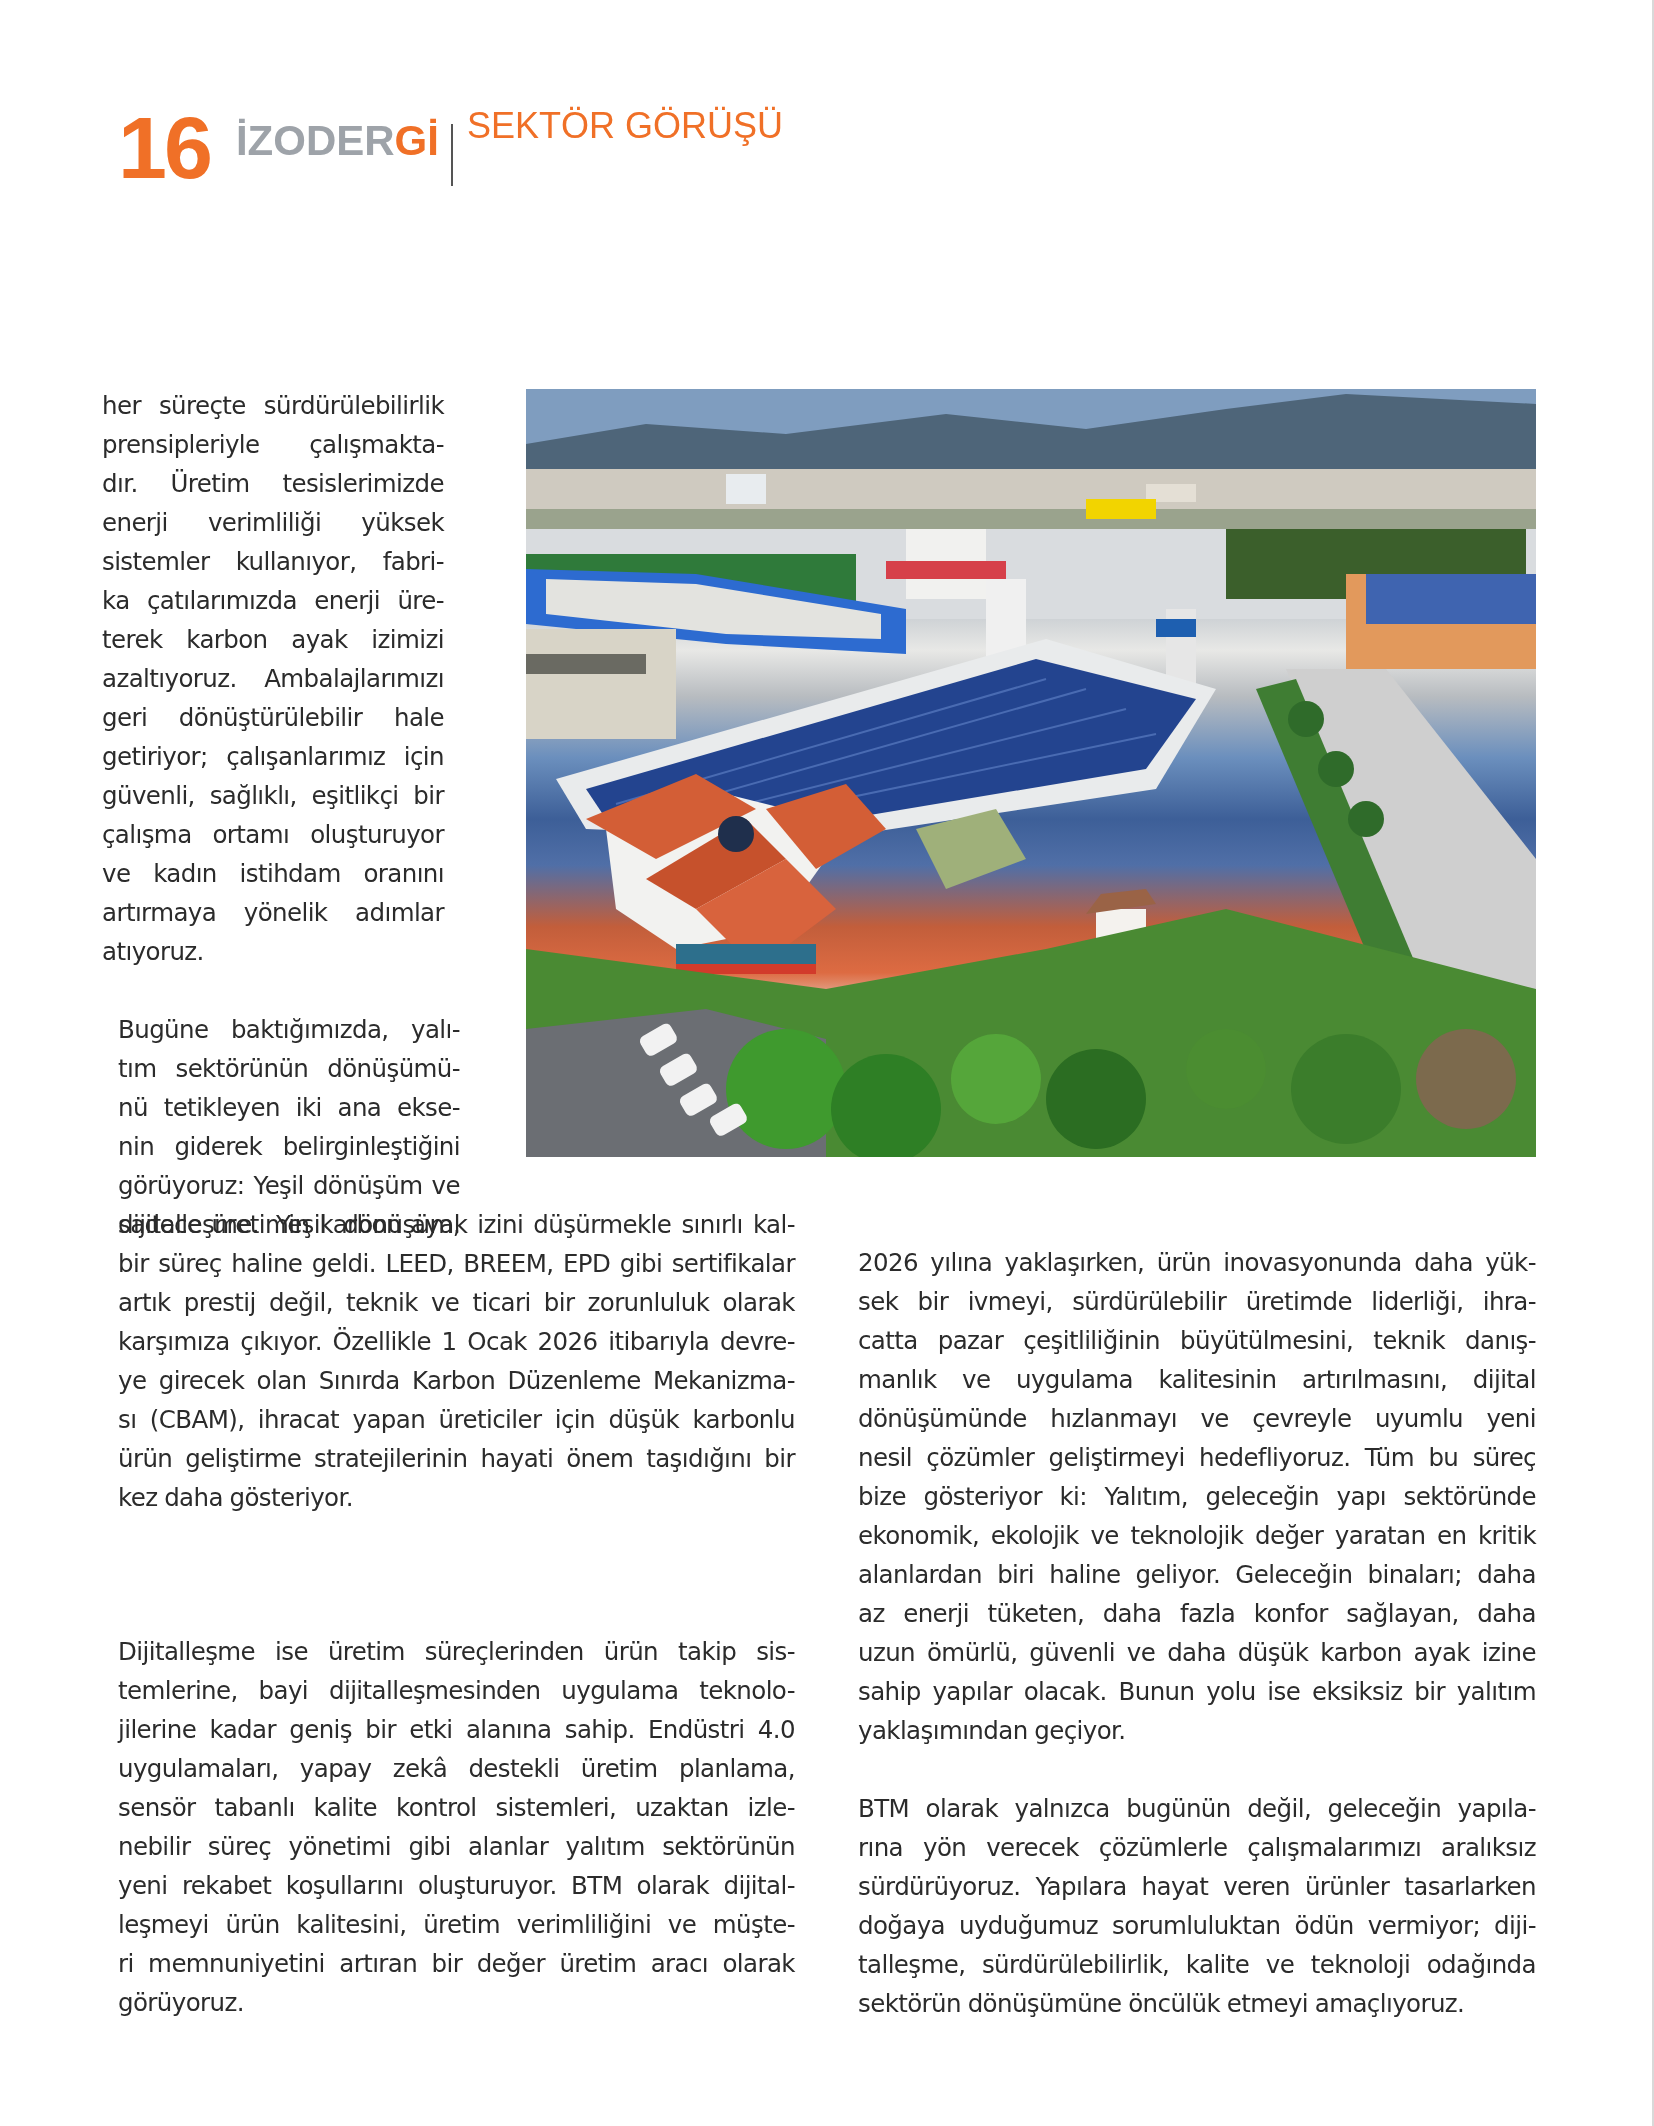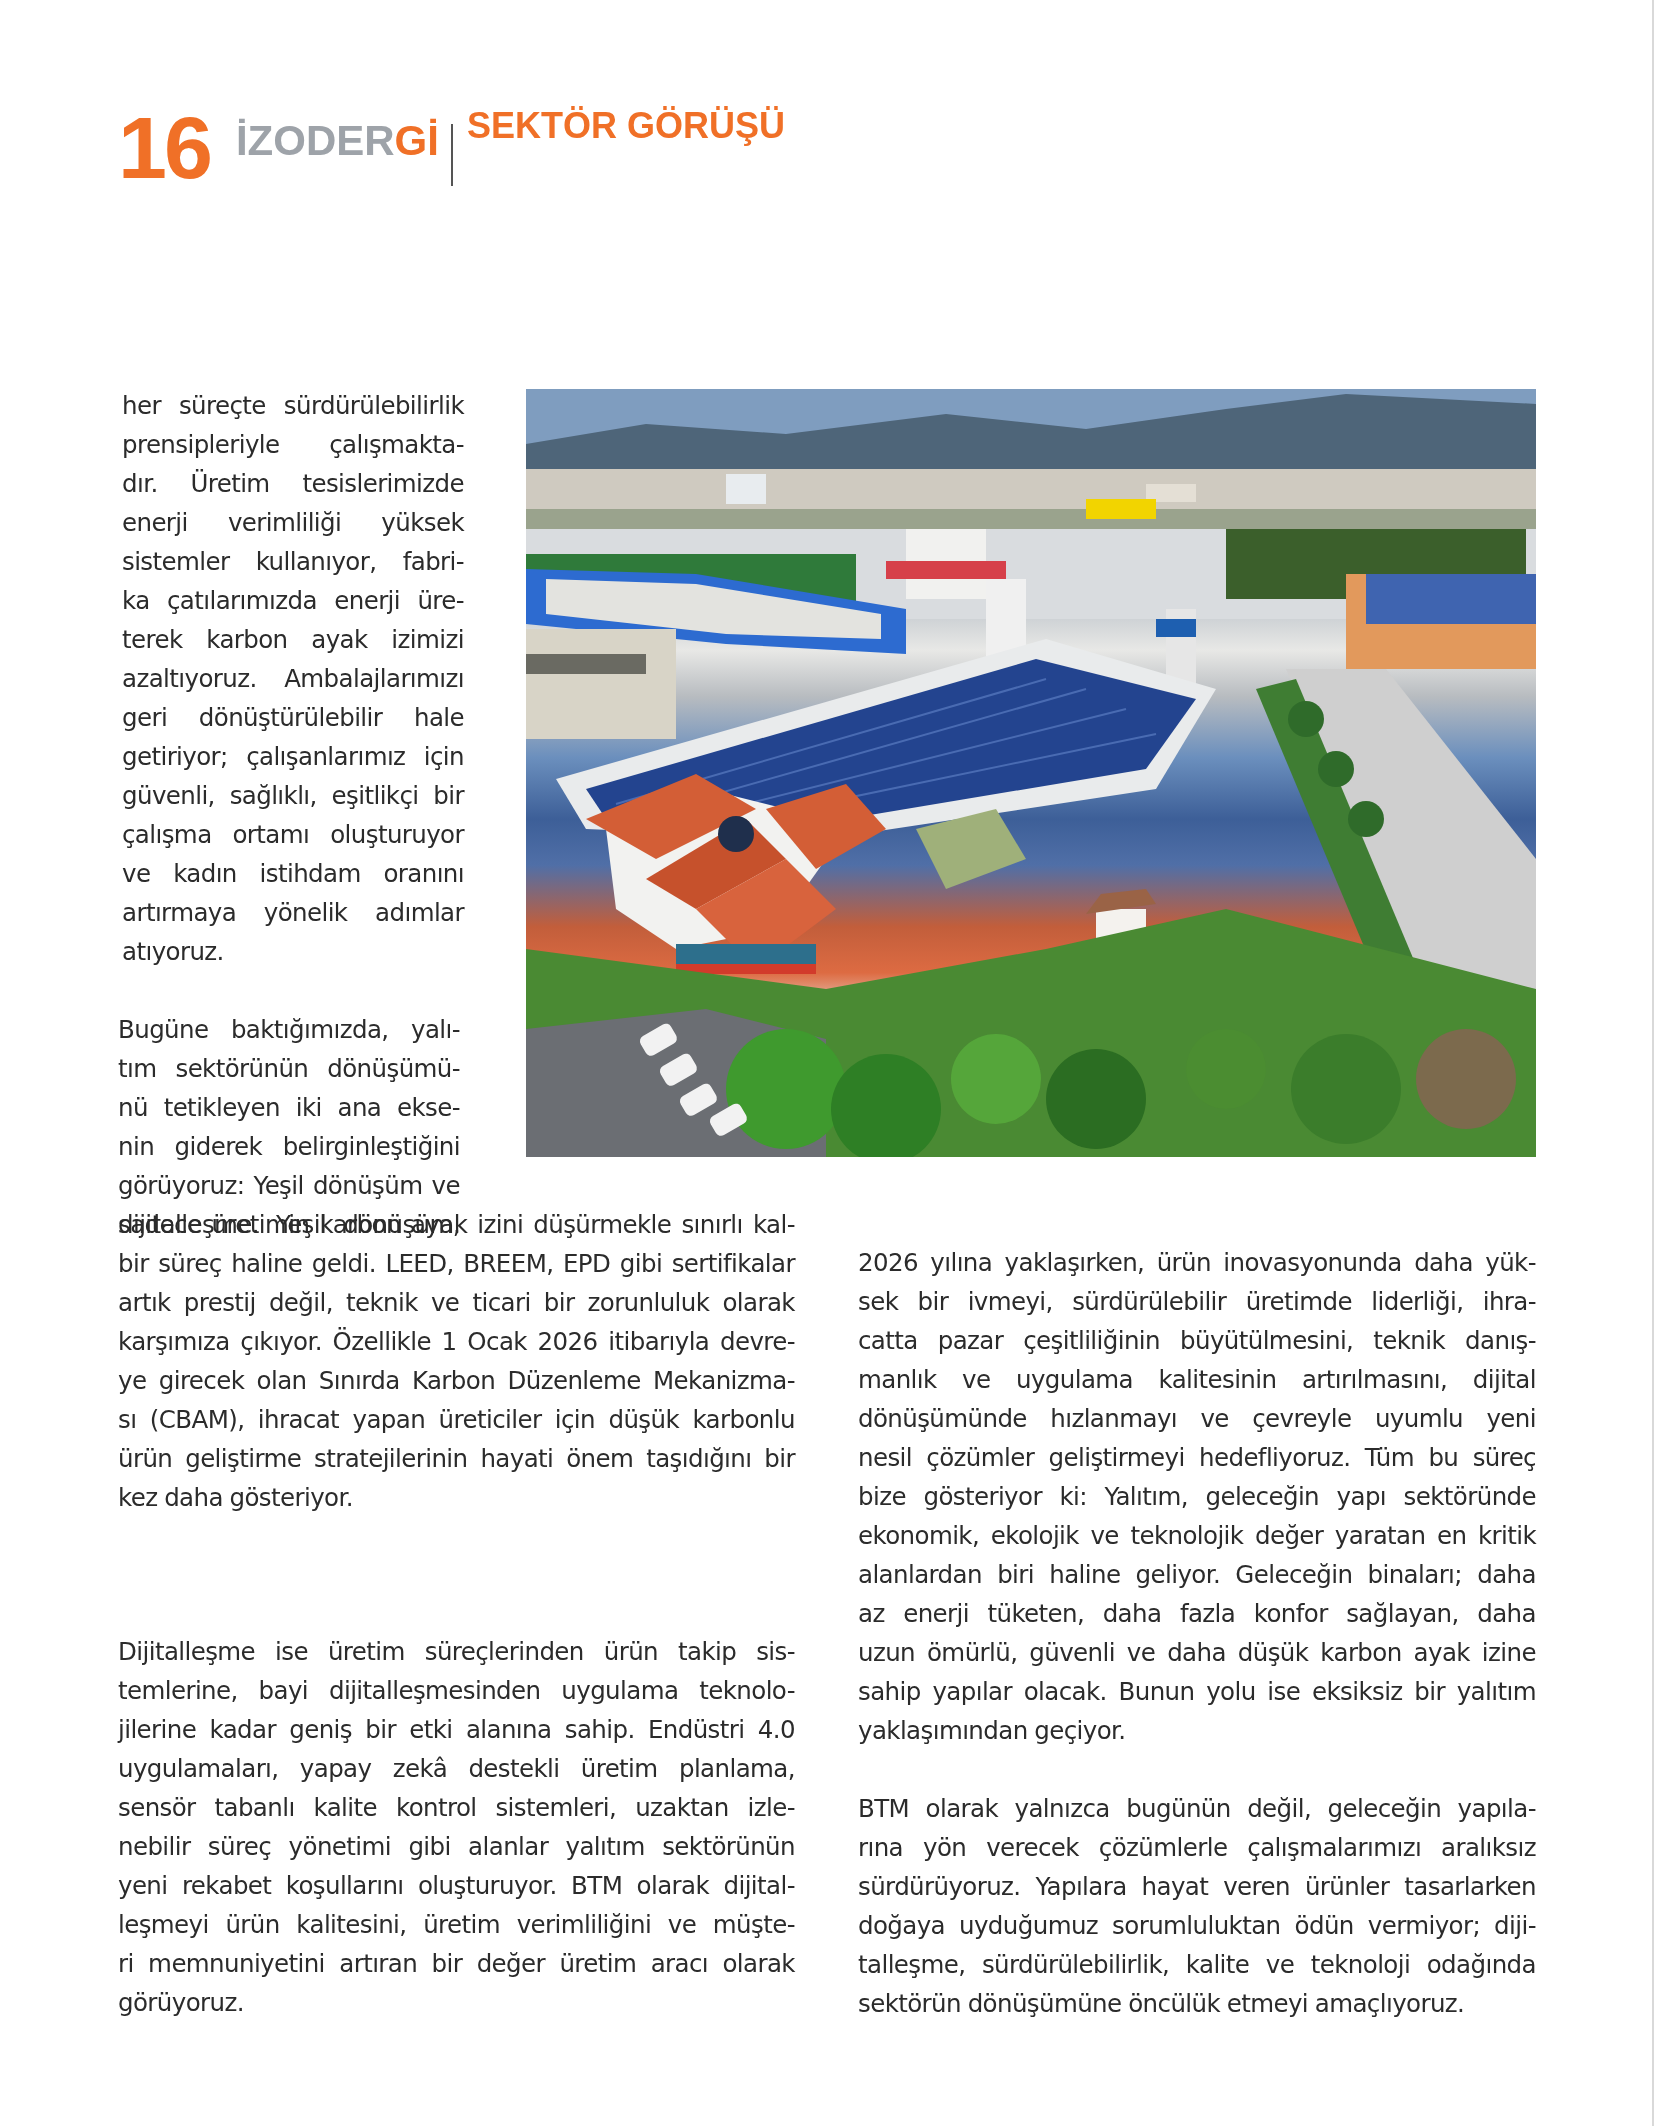"SEKTÖR GÖRÜŞÜ" .section { font-weight: bold -> normal }
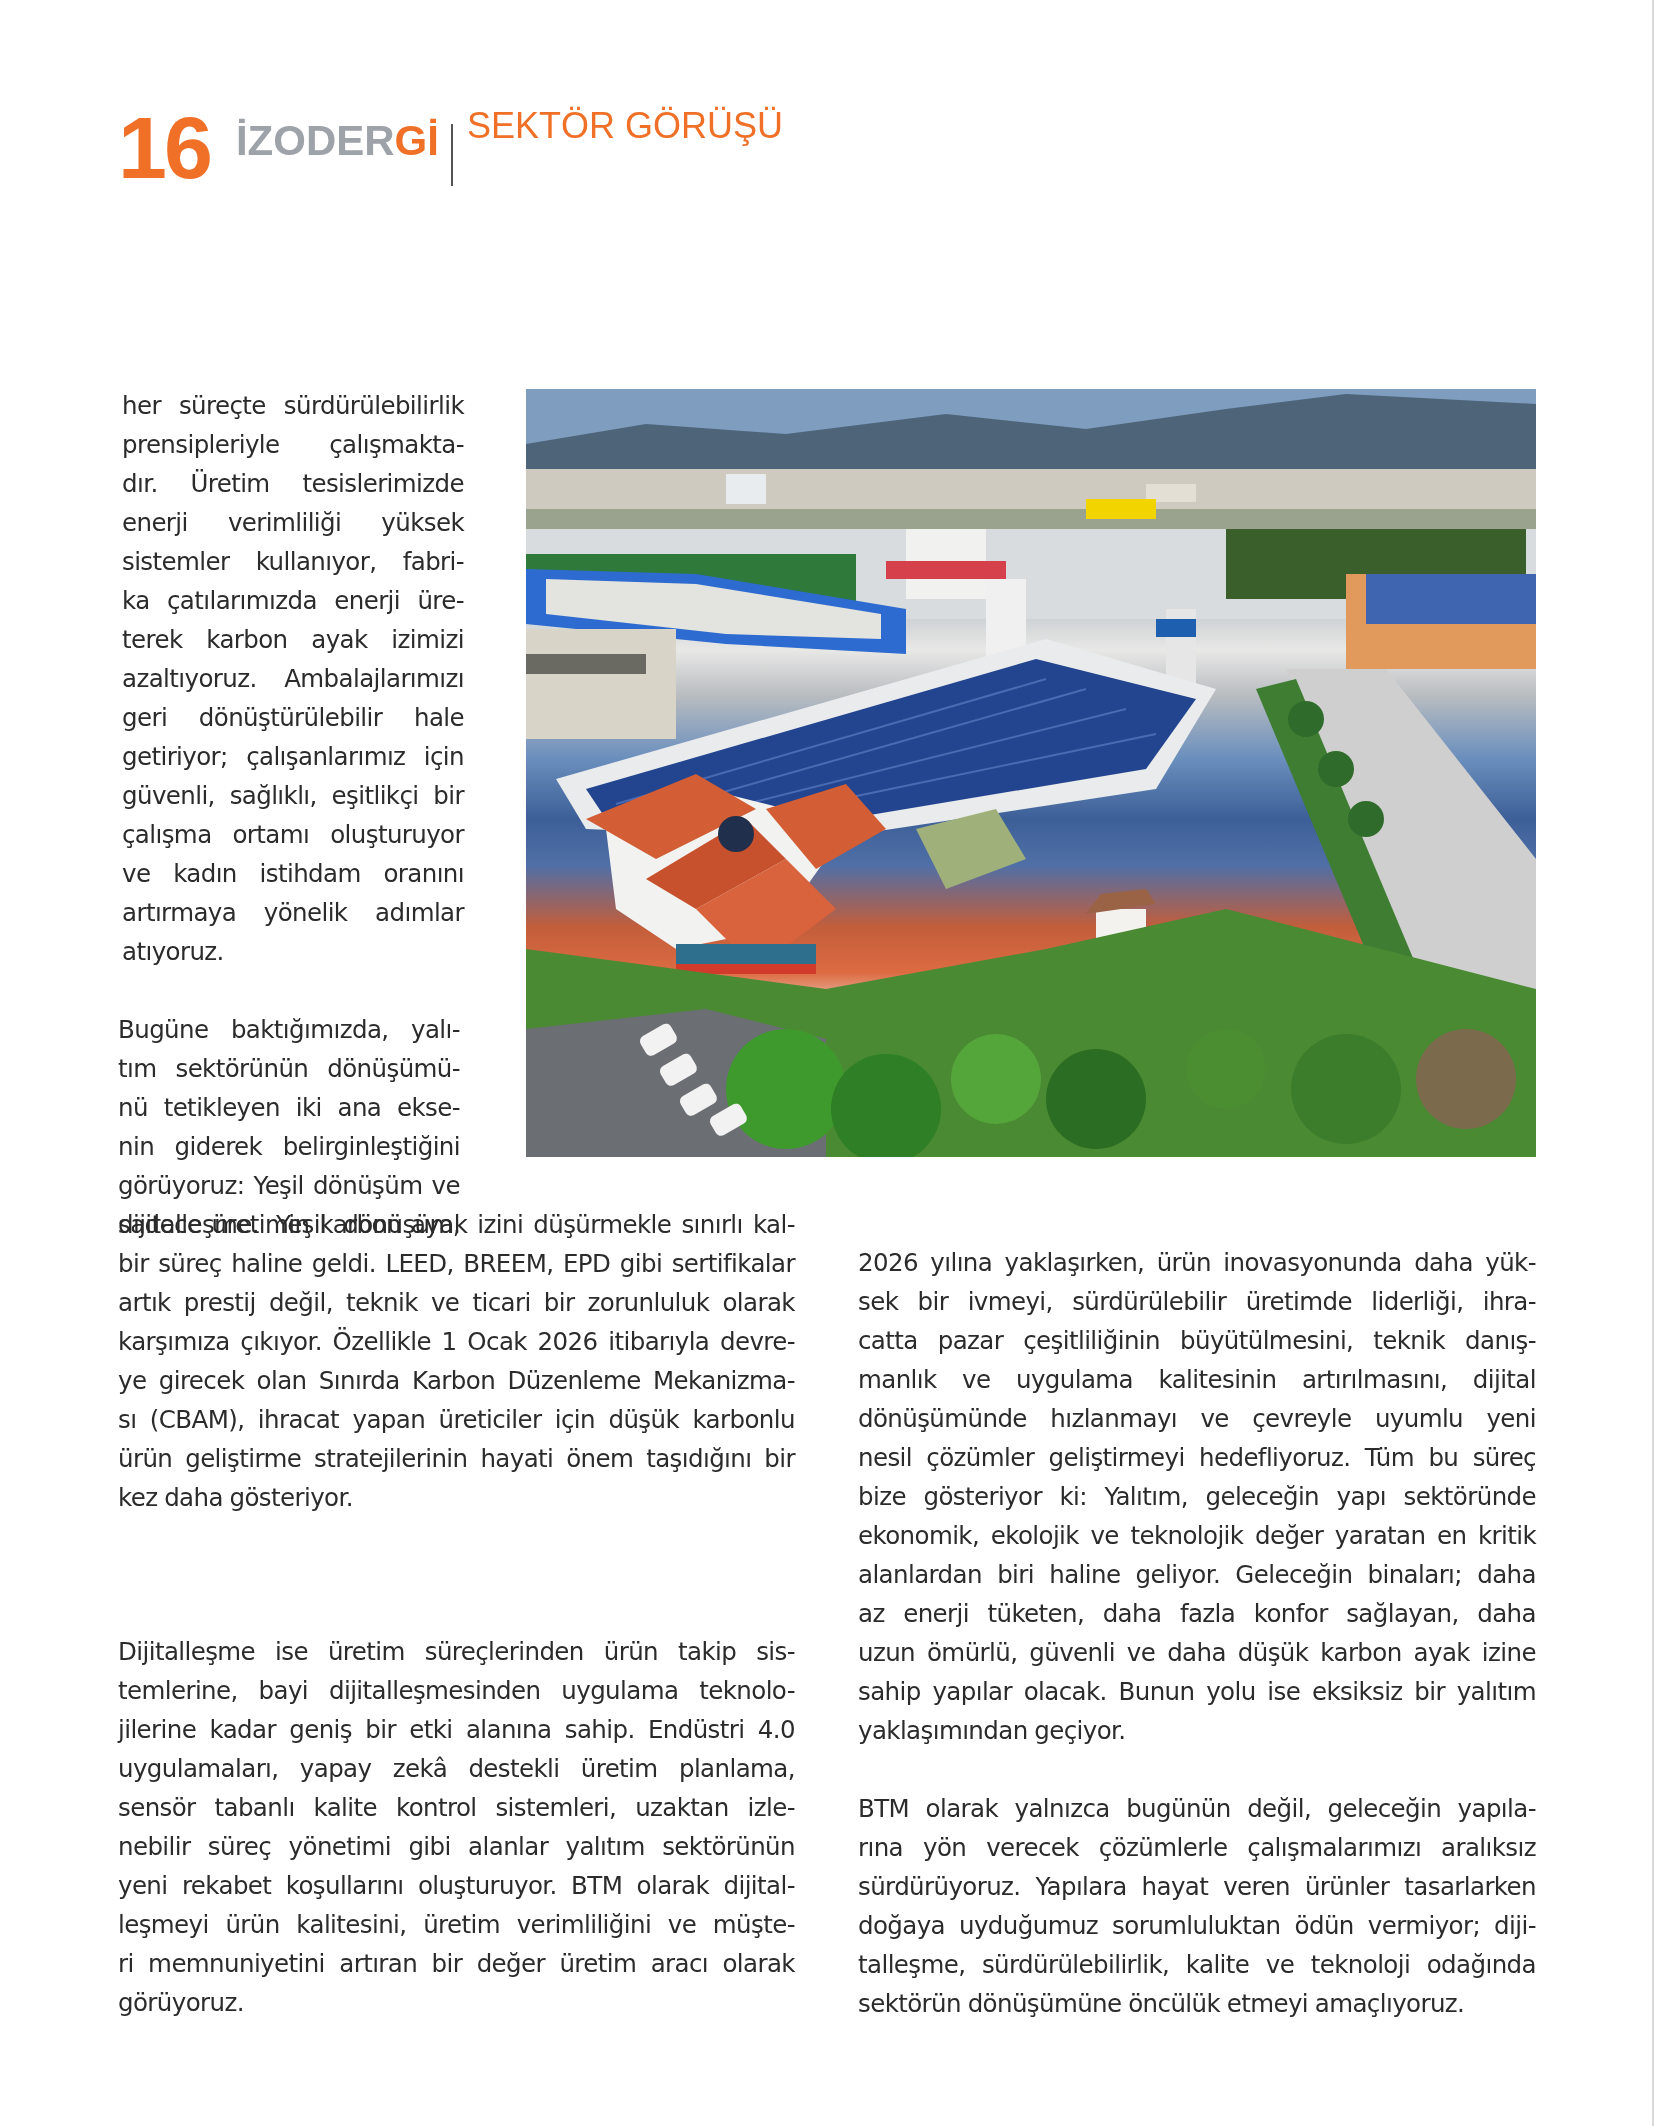"her" .p1 { left: 122px -> 102px }
